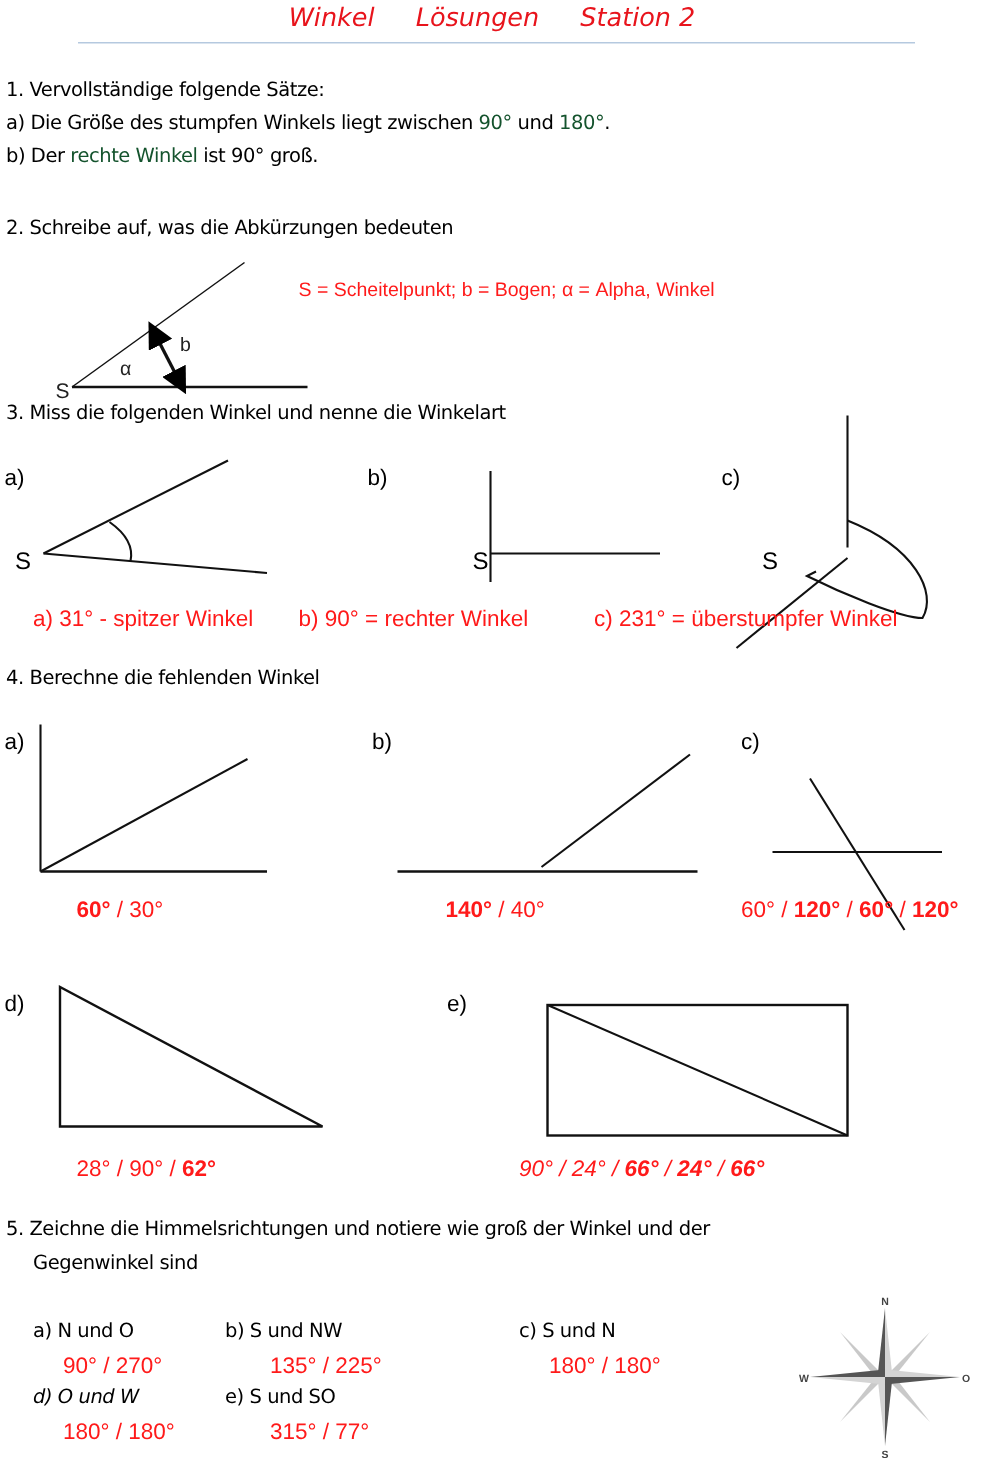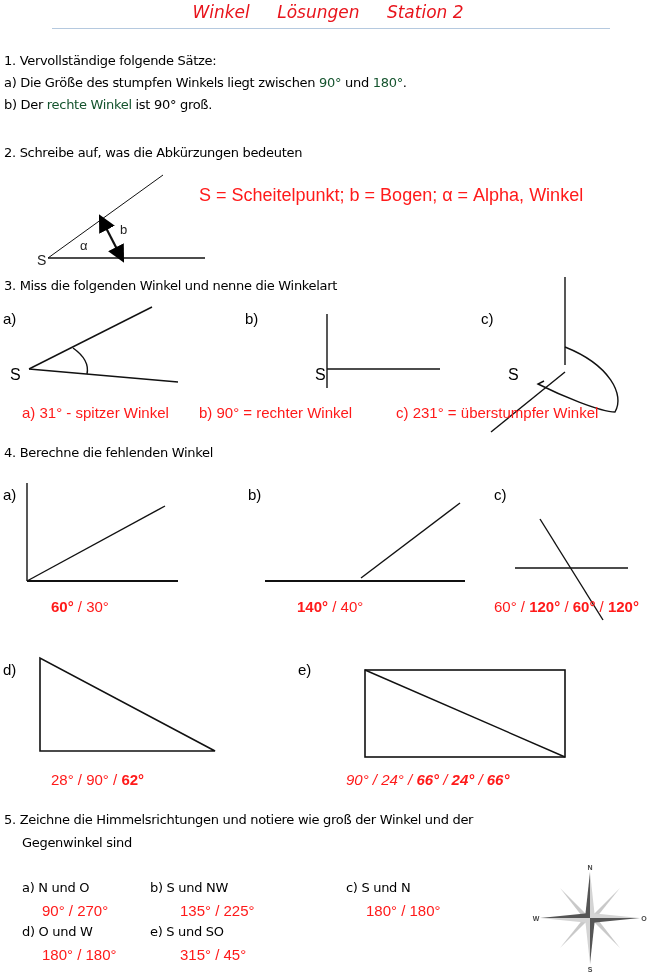"S = Scheitelpunkt; b =" div.abs { font-size: 18px -> 13px }
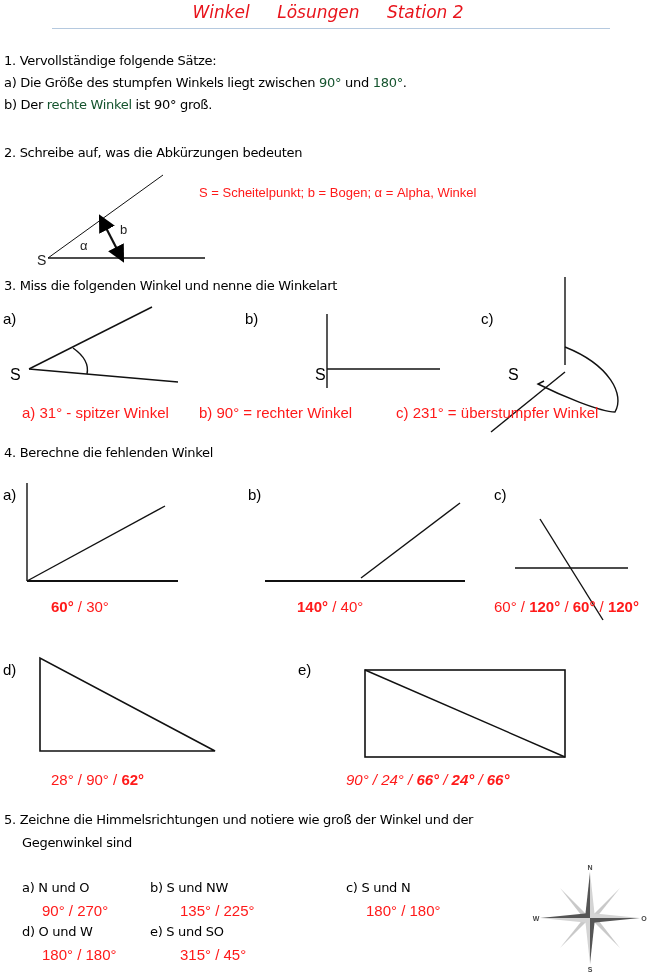"3. Miss die folgenden Winkel" div.abs { top: 278px -> 268px }
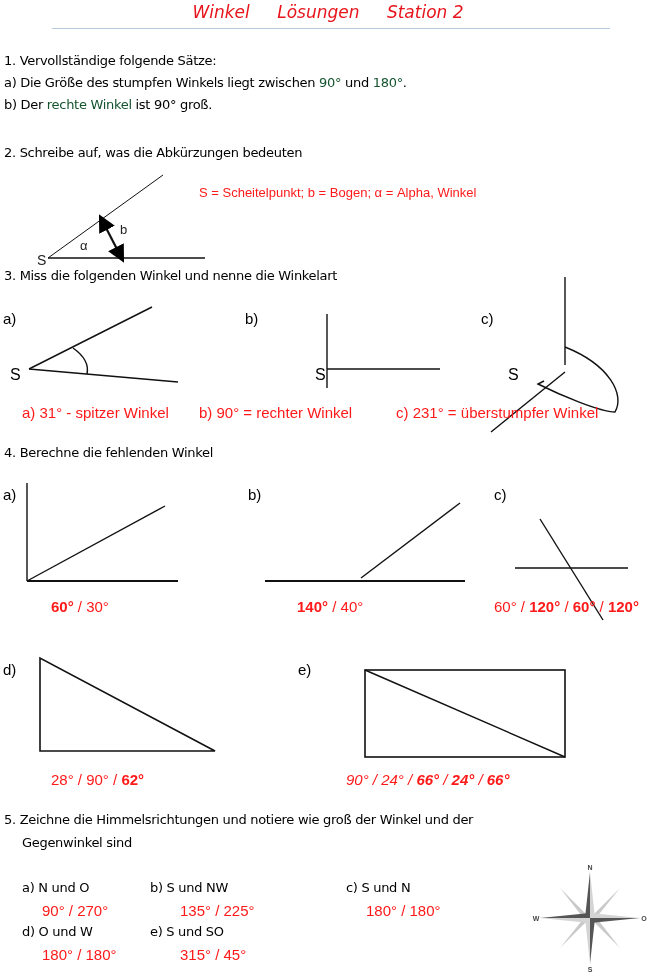"d) O und W" div.abs { font-style: none -> italic }
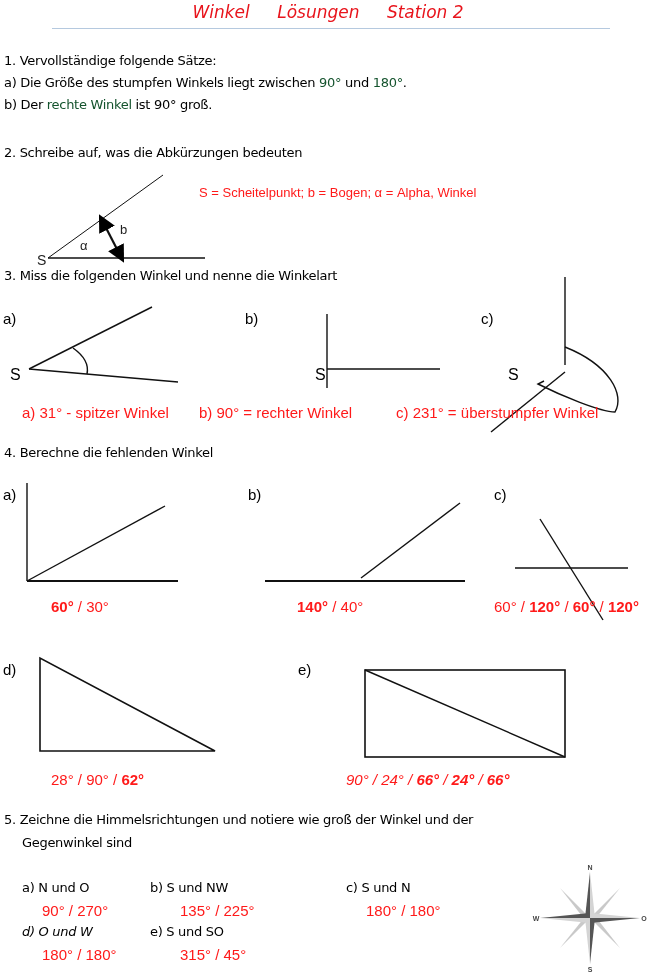"315° / 45°" div.abs { text: 45 -> 77 }
